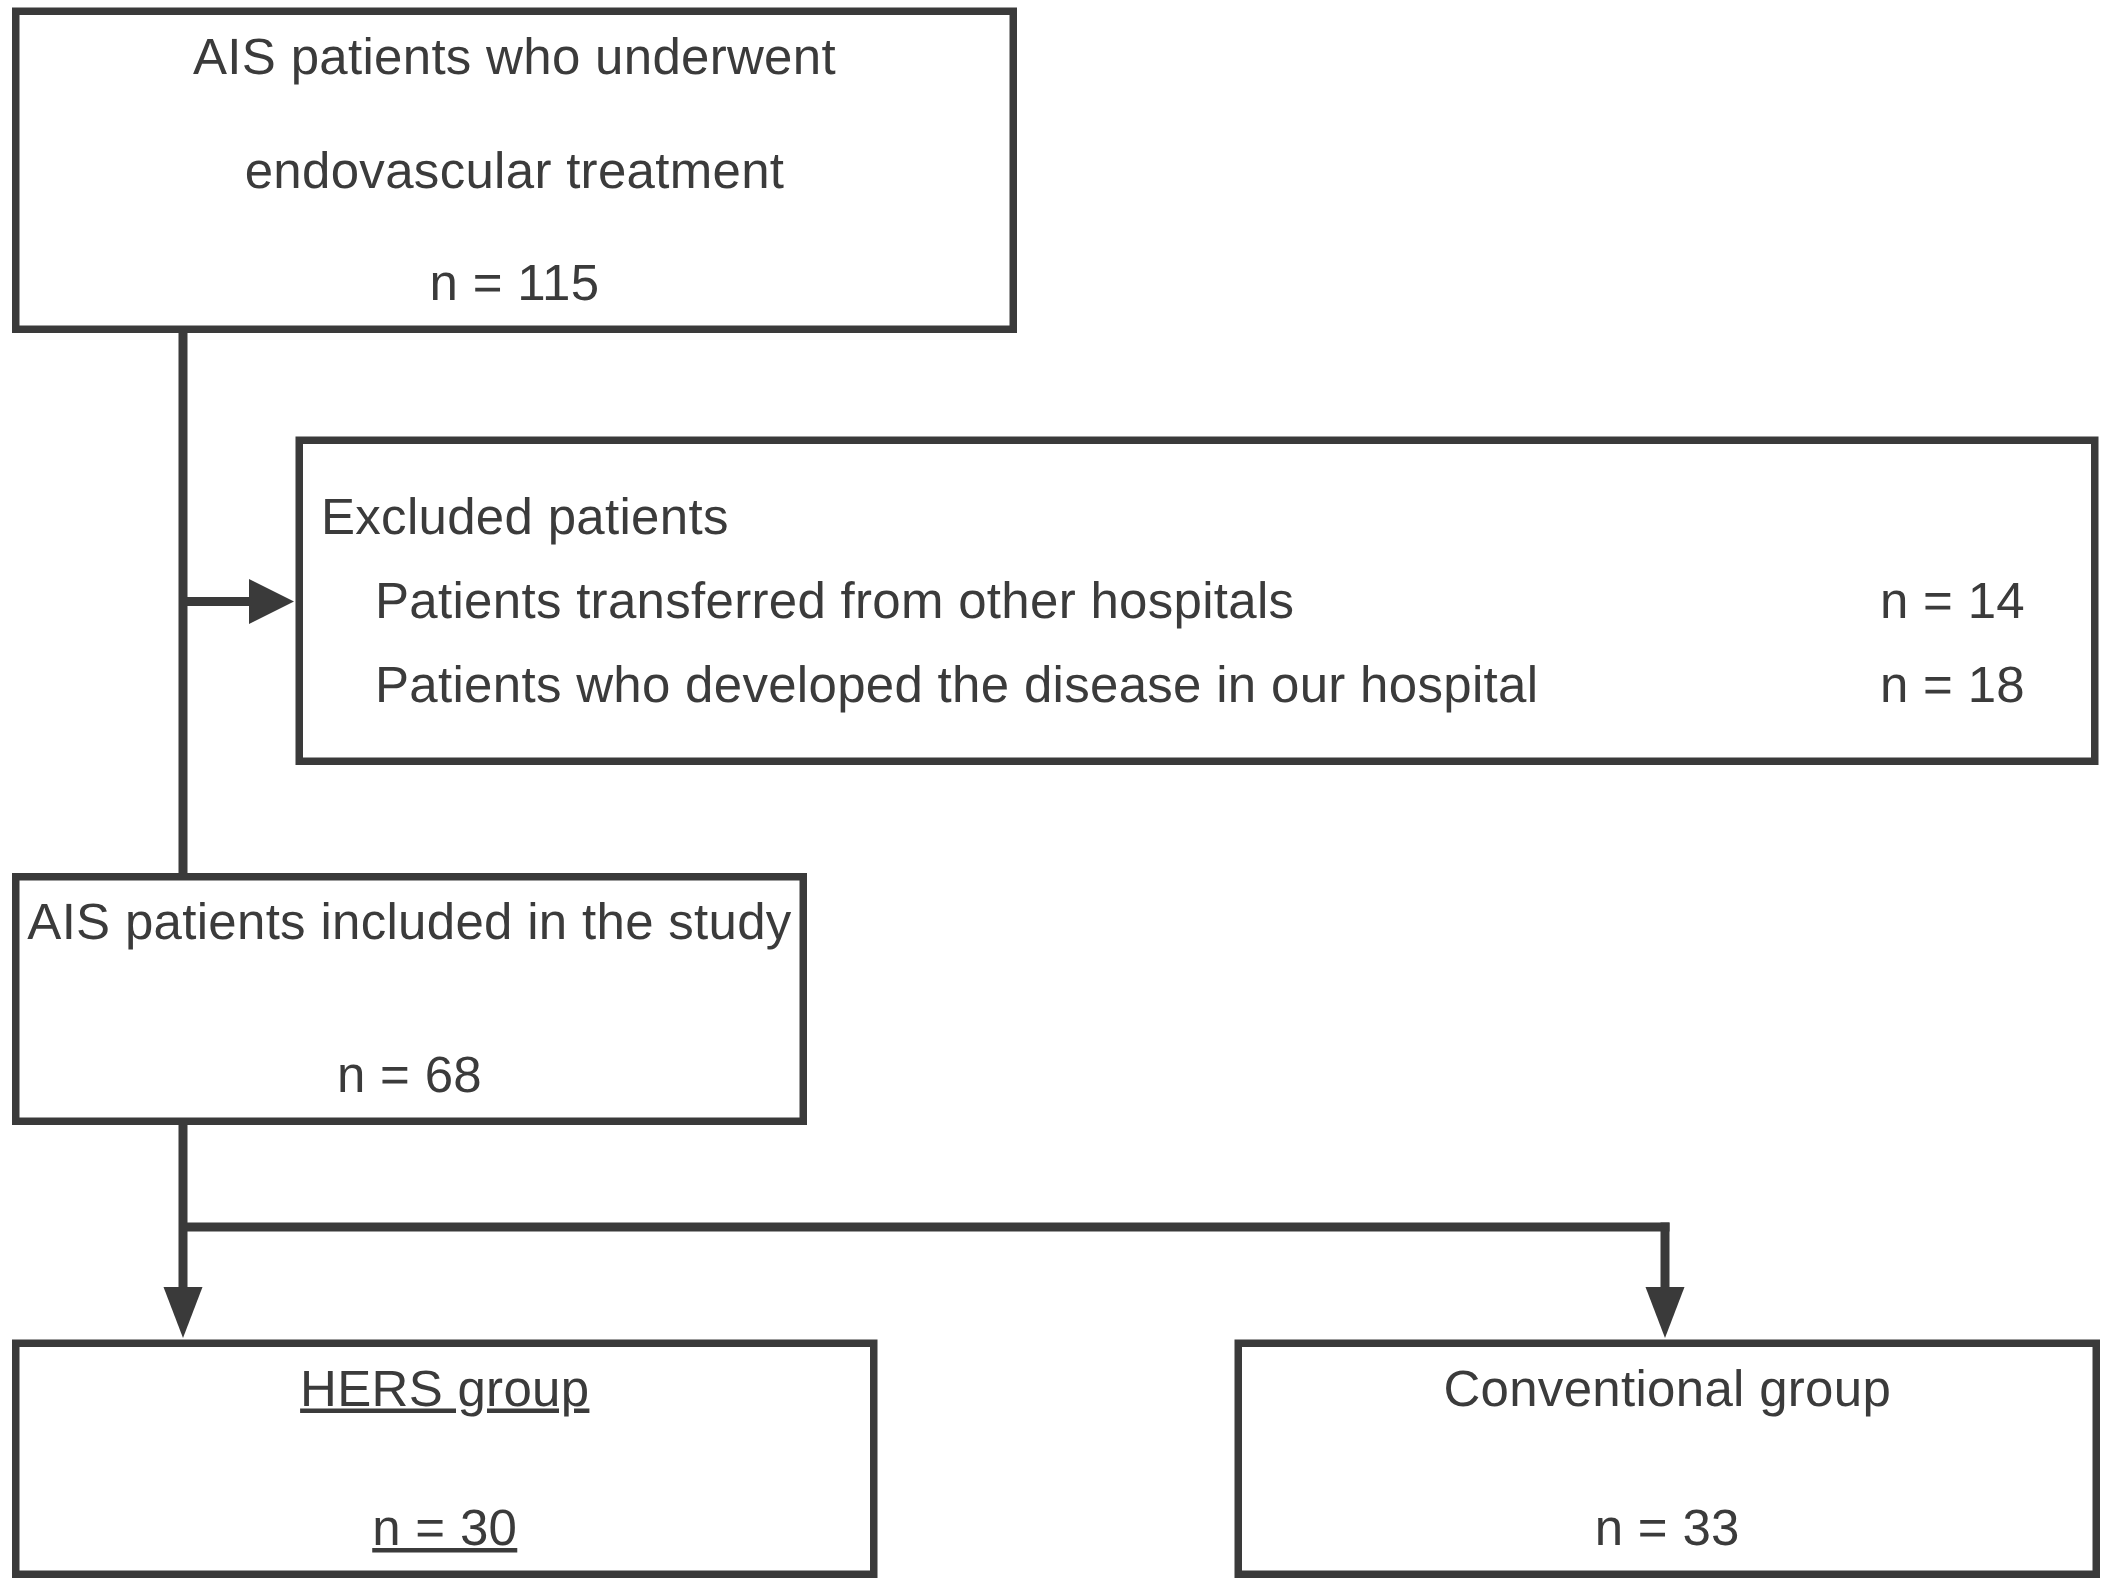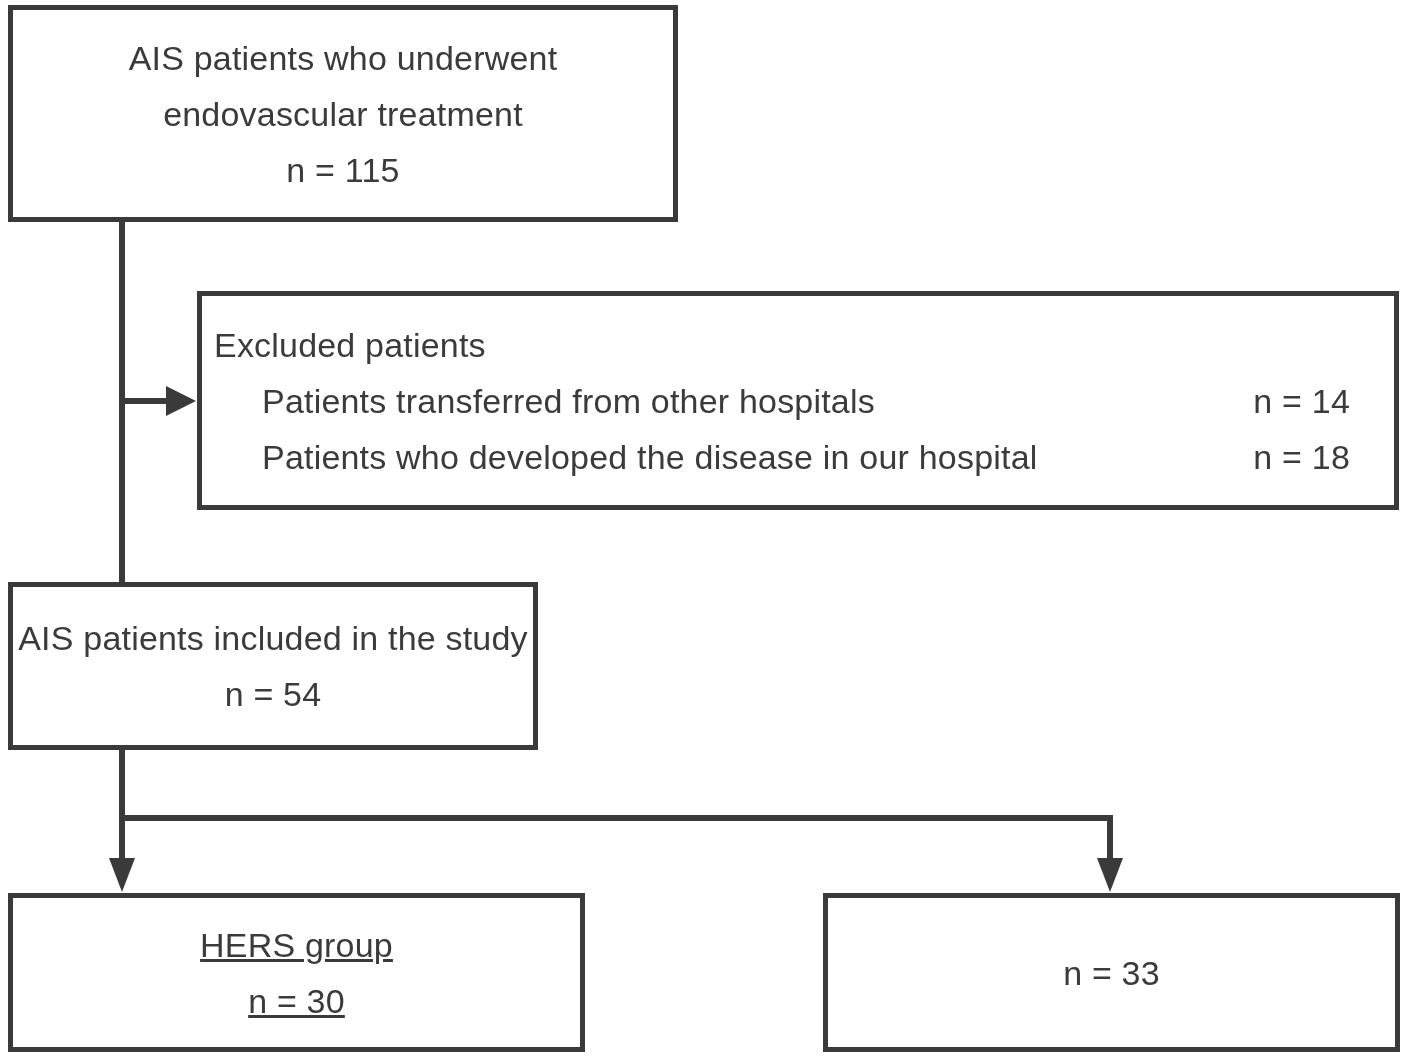"AIS patients who underwent" .box.center { justify-content: none -> space-between }
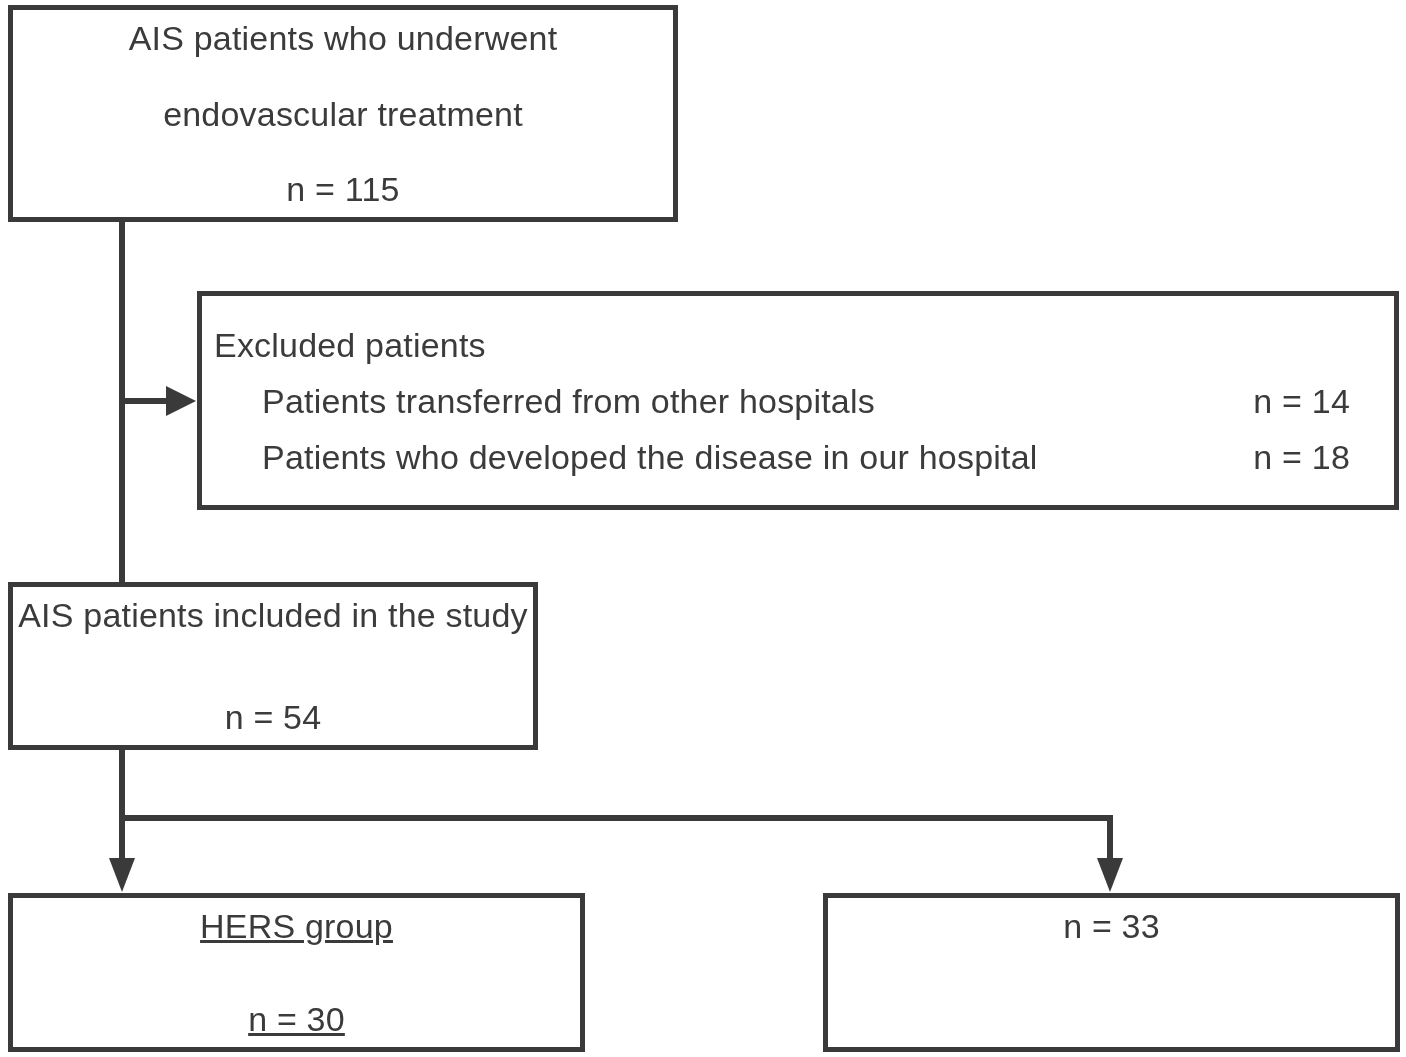"Patients transferred from other" .excl-row { margin-left: 12px -> none }
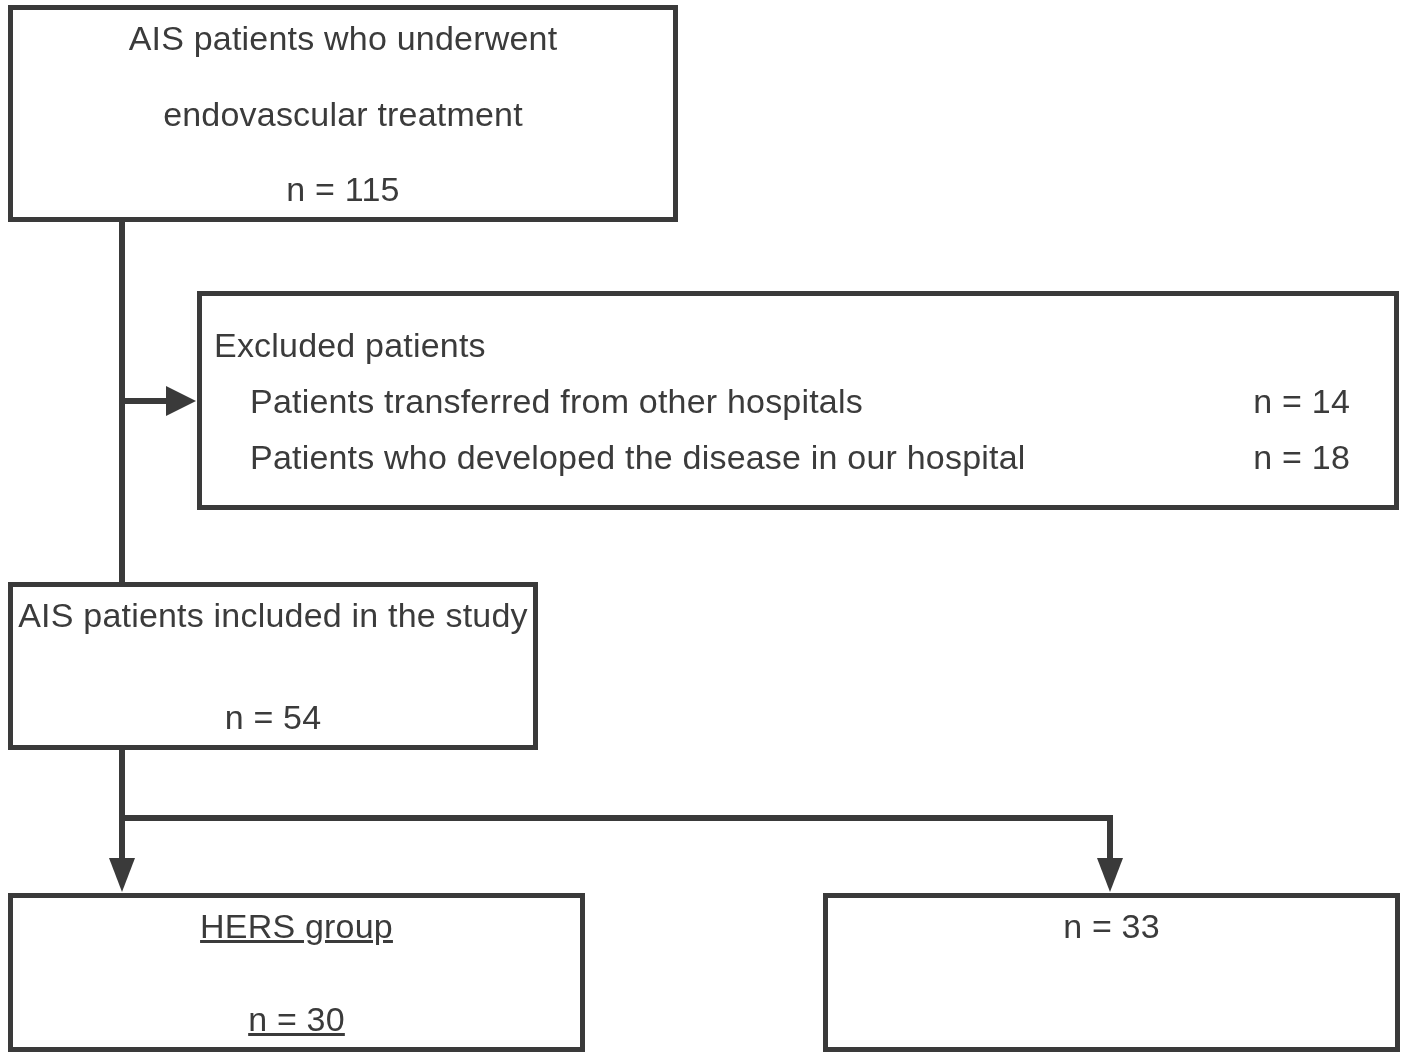"n = 54" span.line { text: 54 -> 68 }
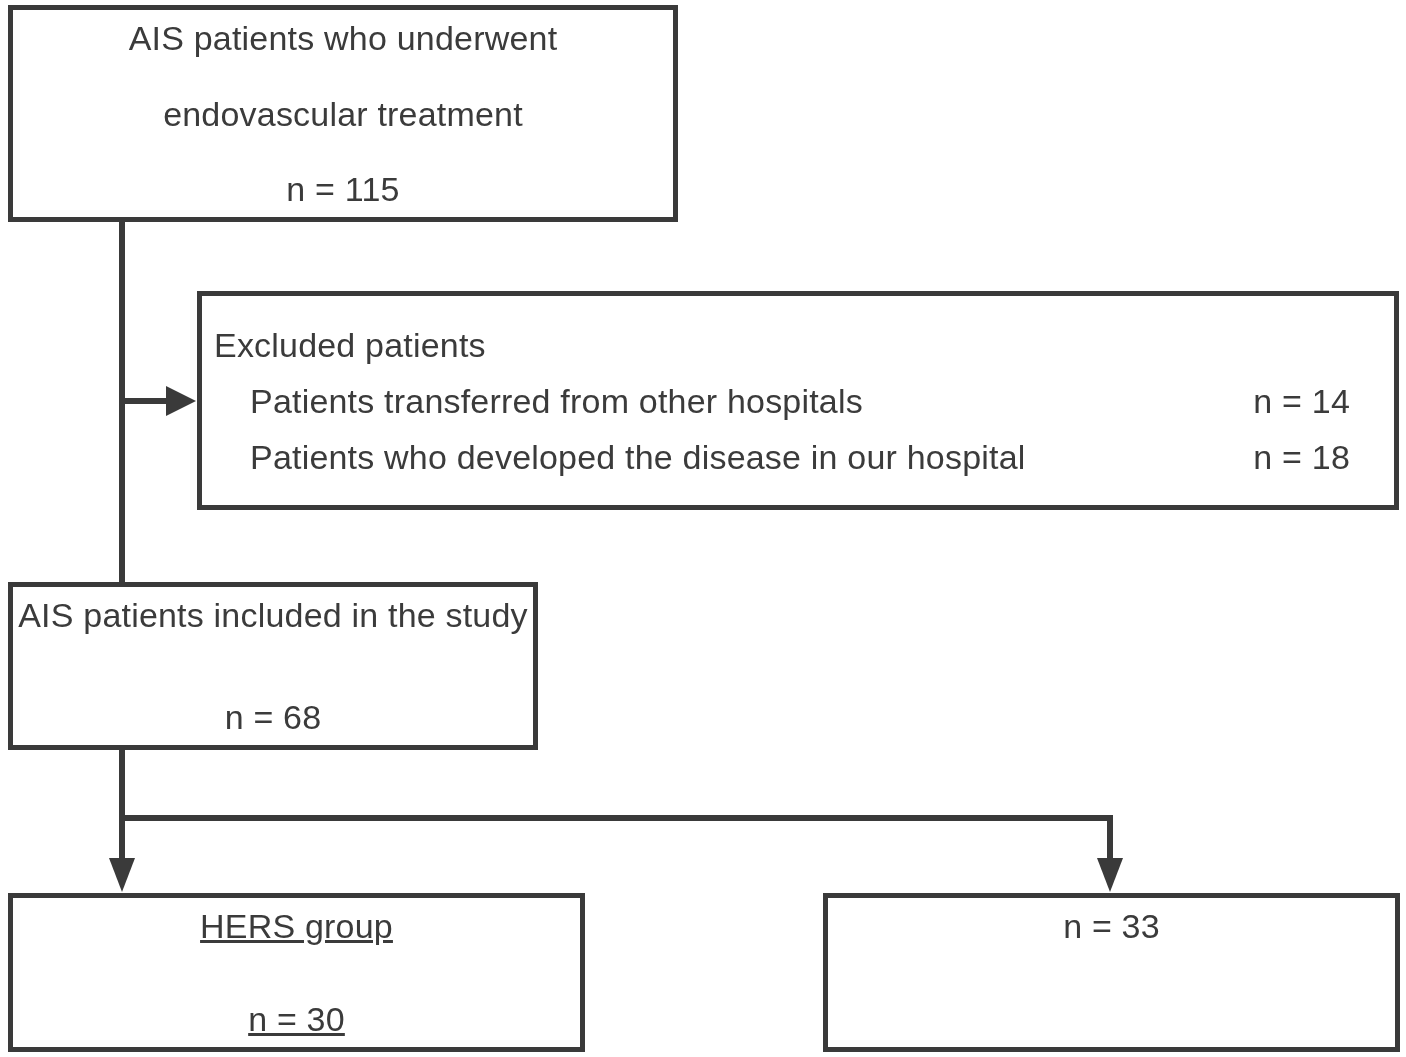"Conventional group" span.line { html: none -> <span>Conventional group</span> }
